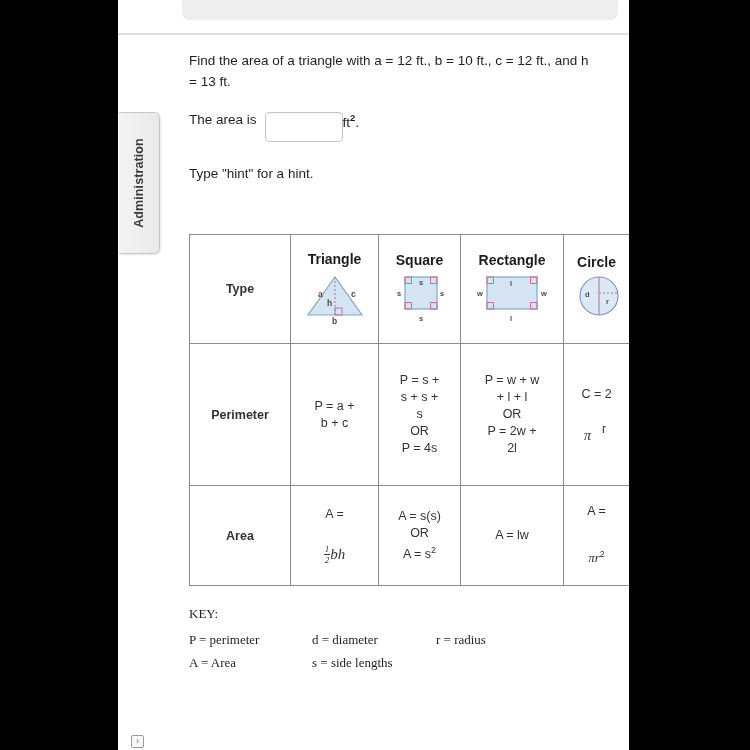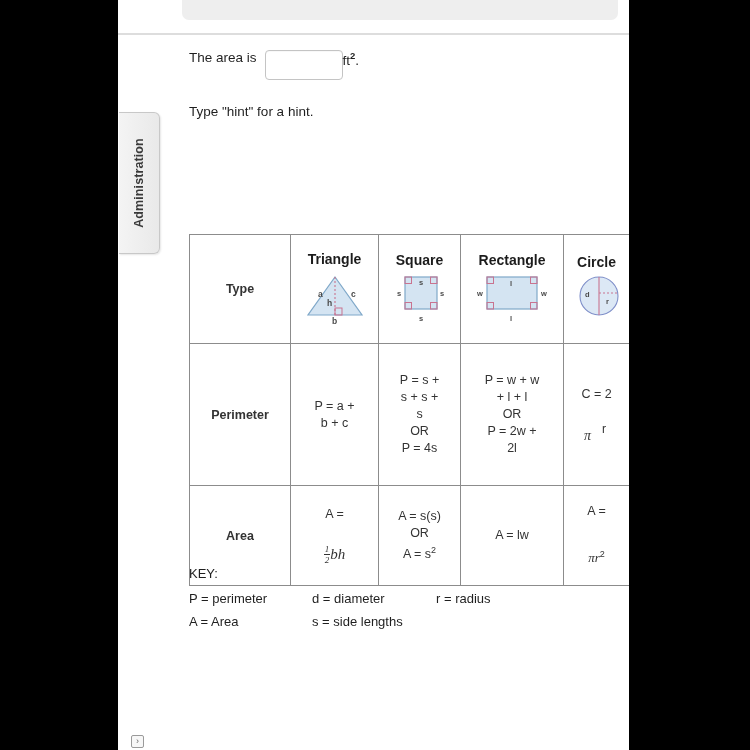"Find the area of a" div.q-line { html: none -> <div>Find the area of a triangle with a = 12 ft., b = 10 ft., c = 12 ft., and h = 13 ft.</div> }
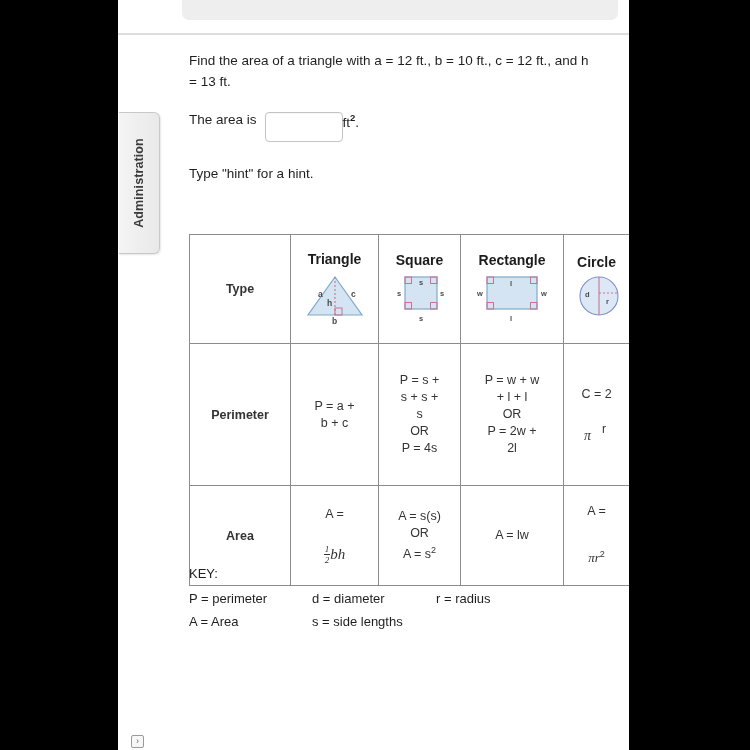"KEY:" #key-block { font-family: none -> Liberation Serif, serif; top: 566px -> 606px }
